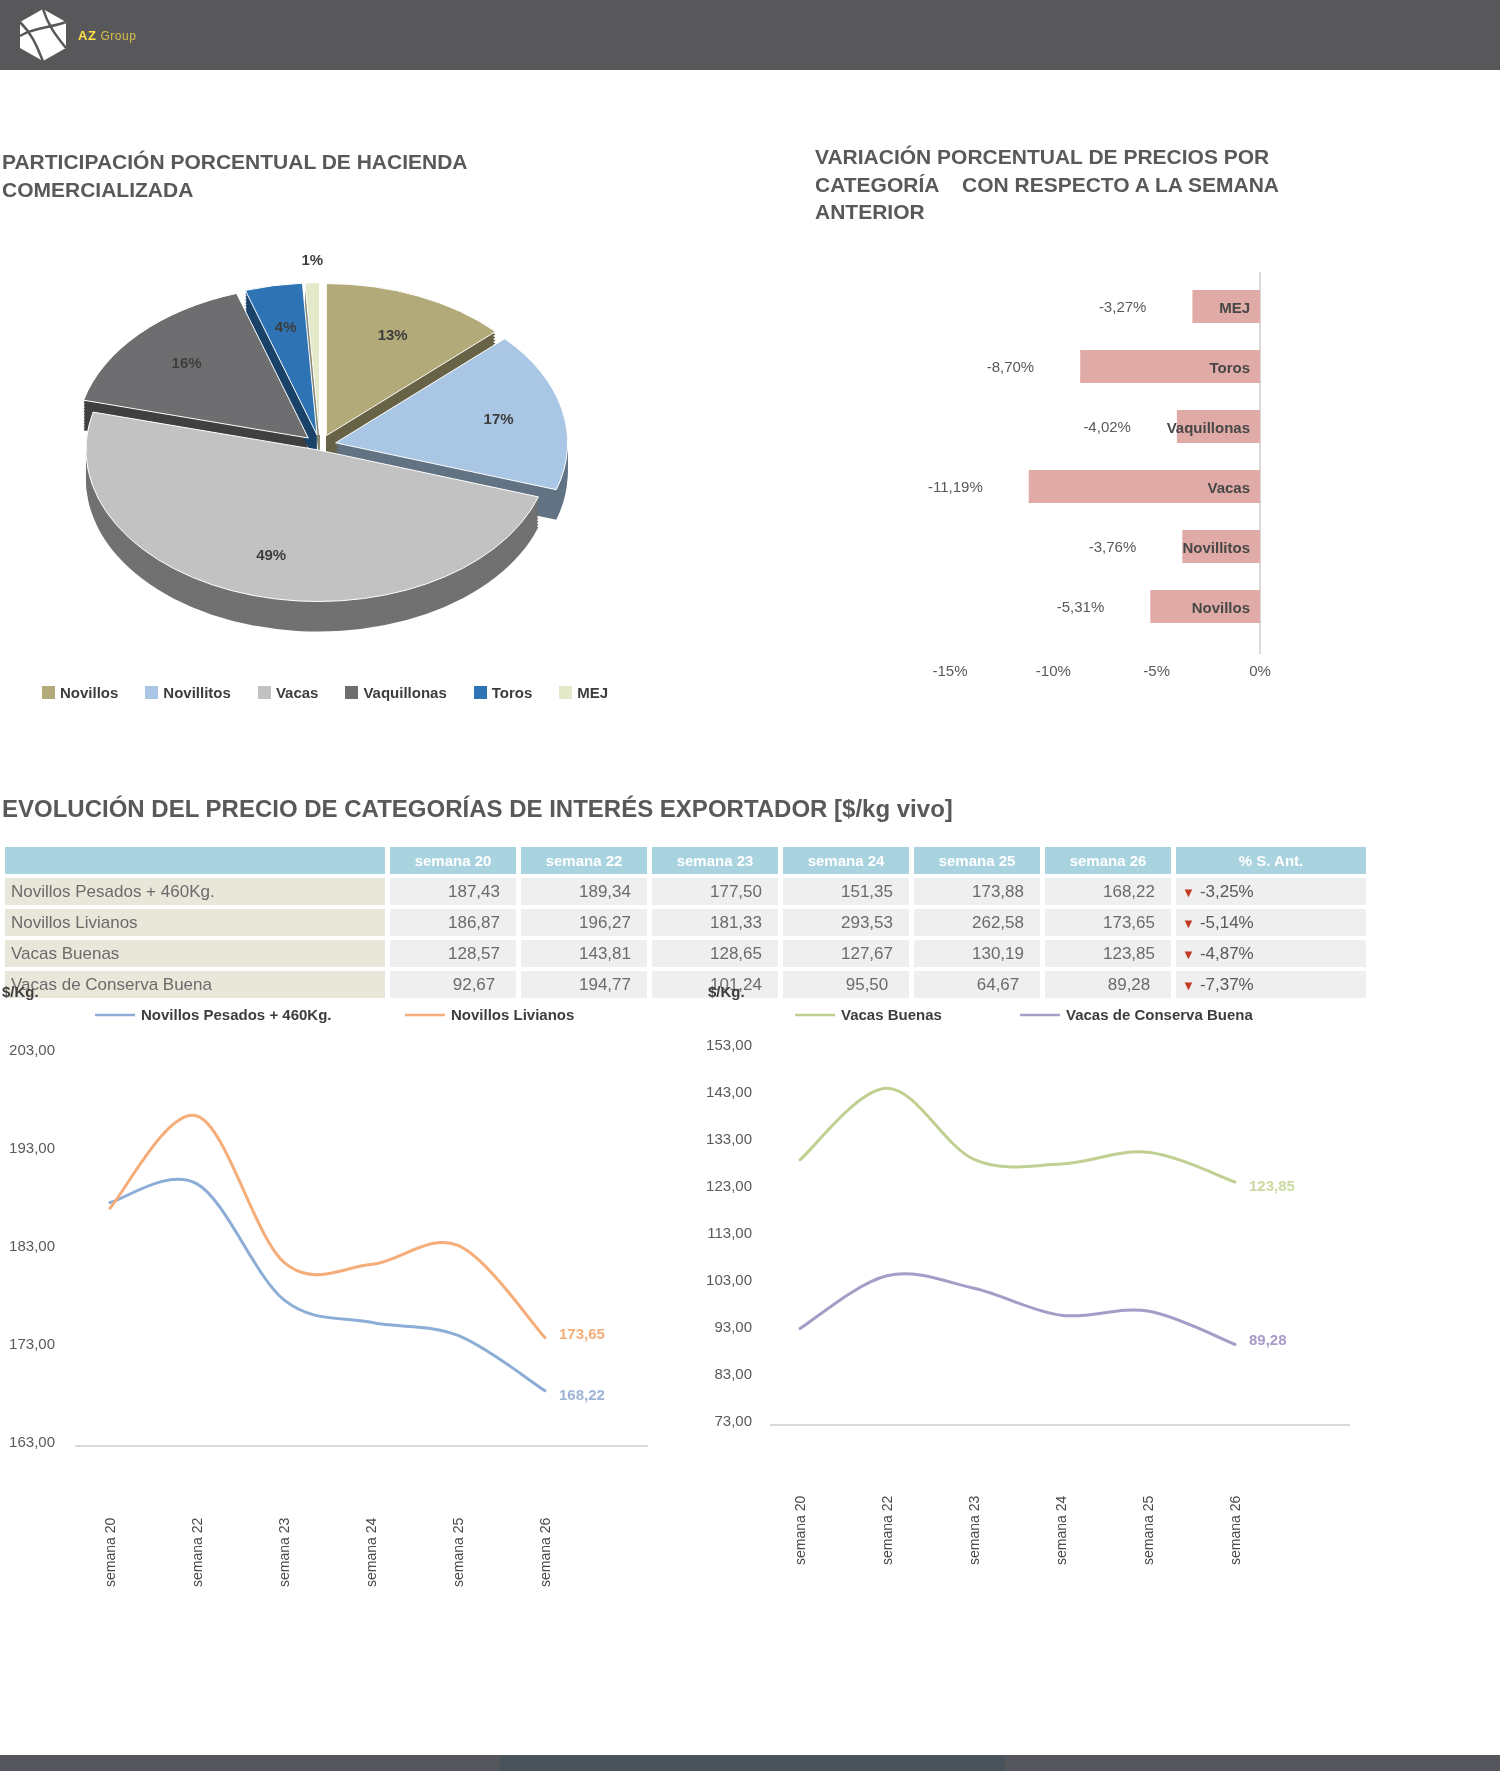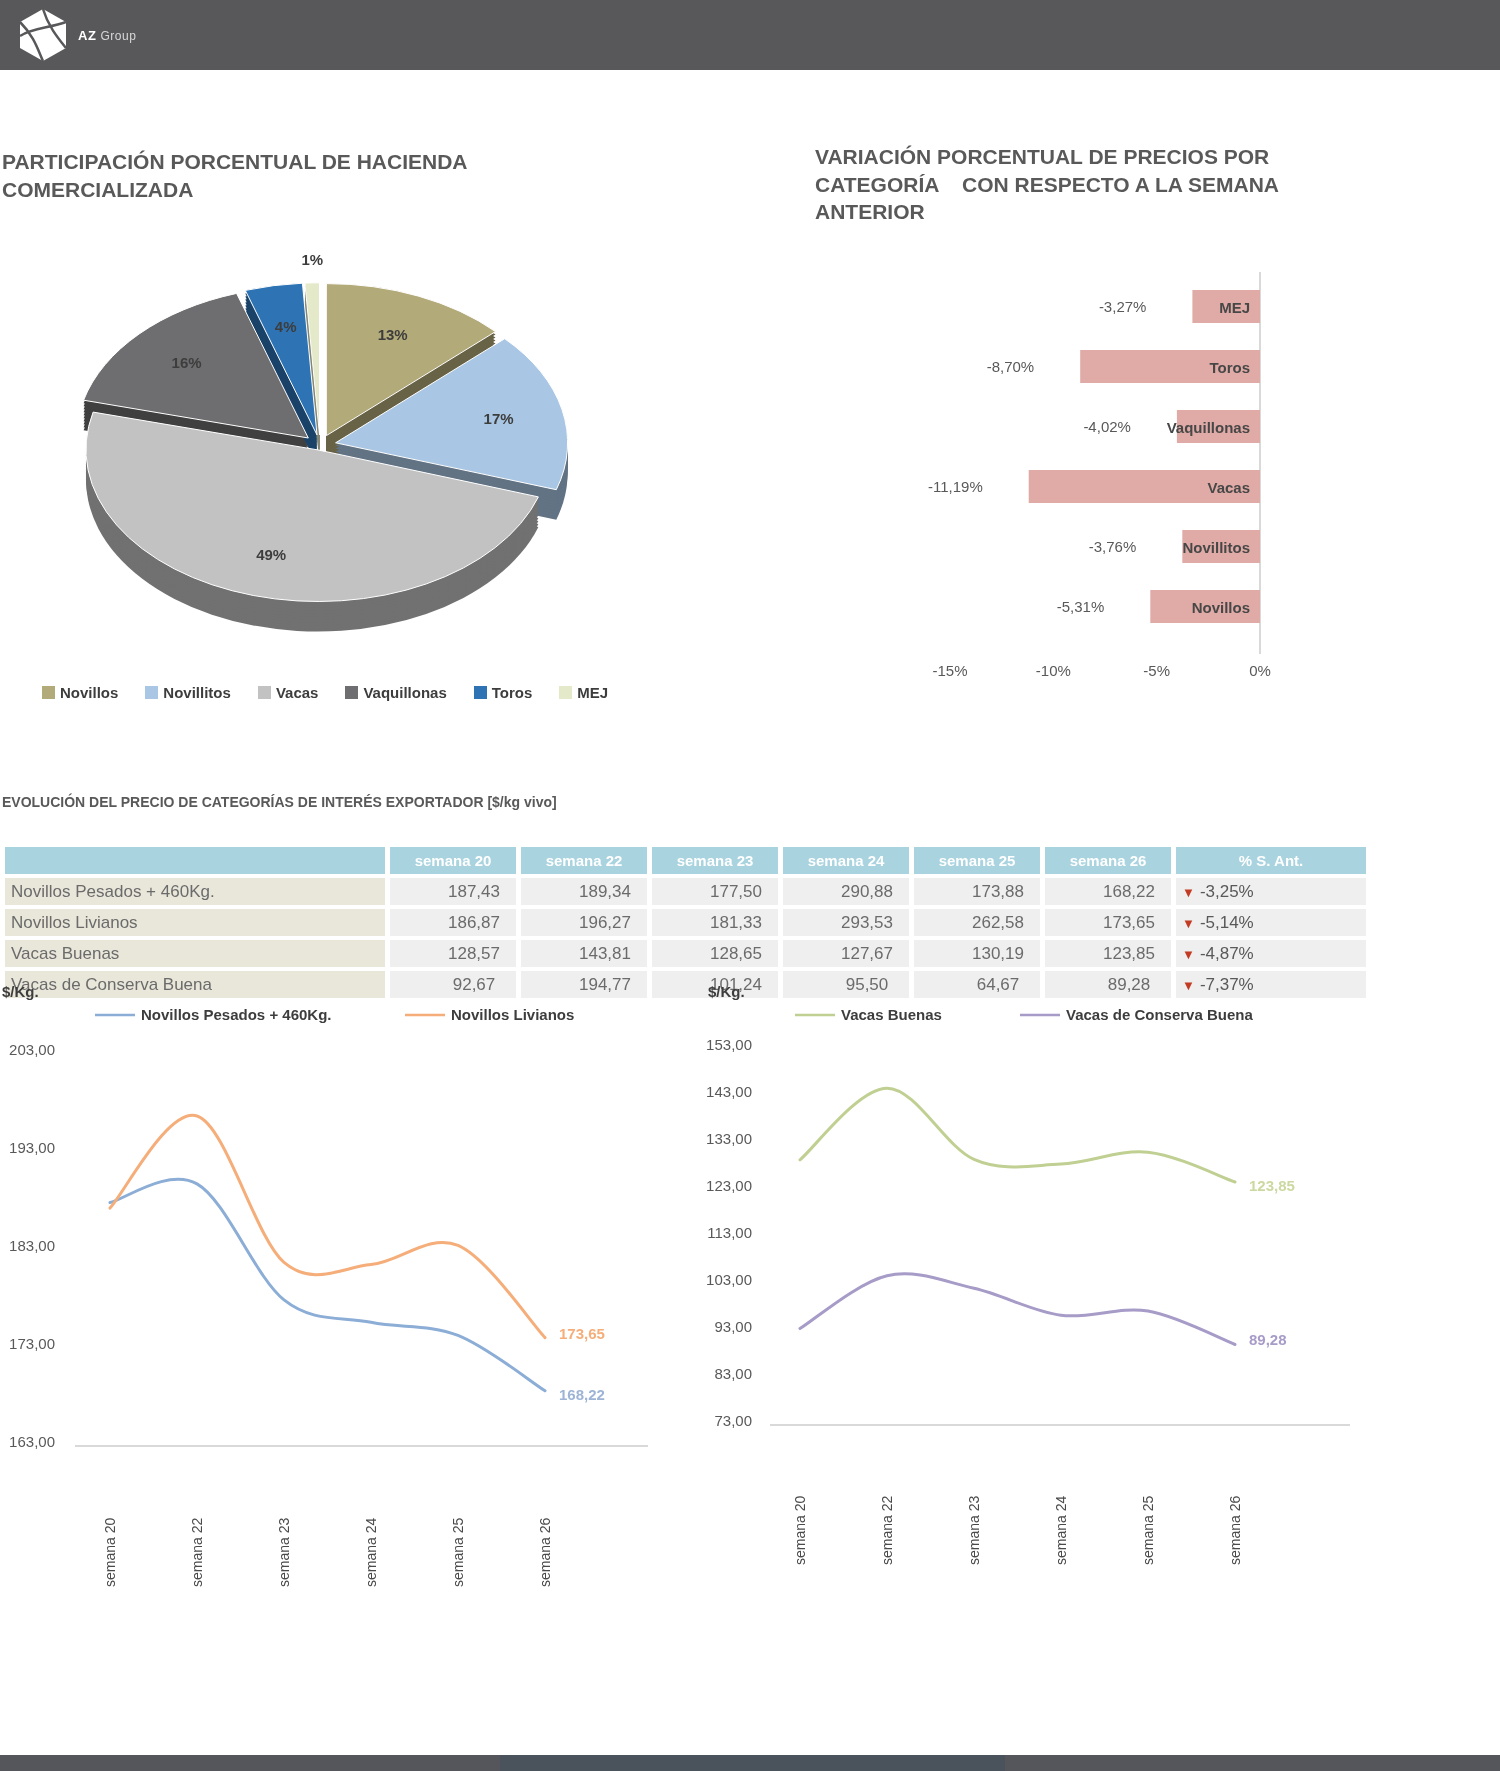"AZ Group" .hdr .brand { color: #ffffff -> #fde047 }
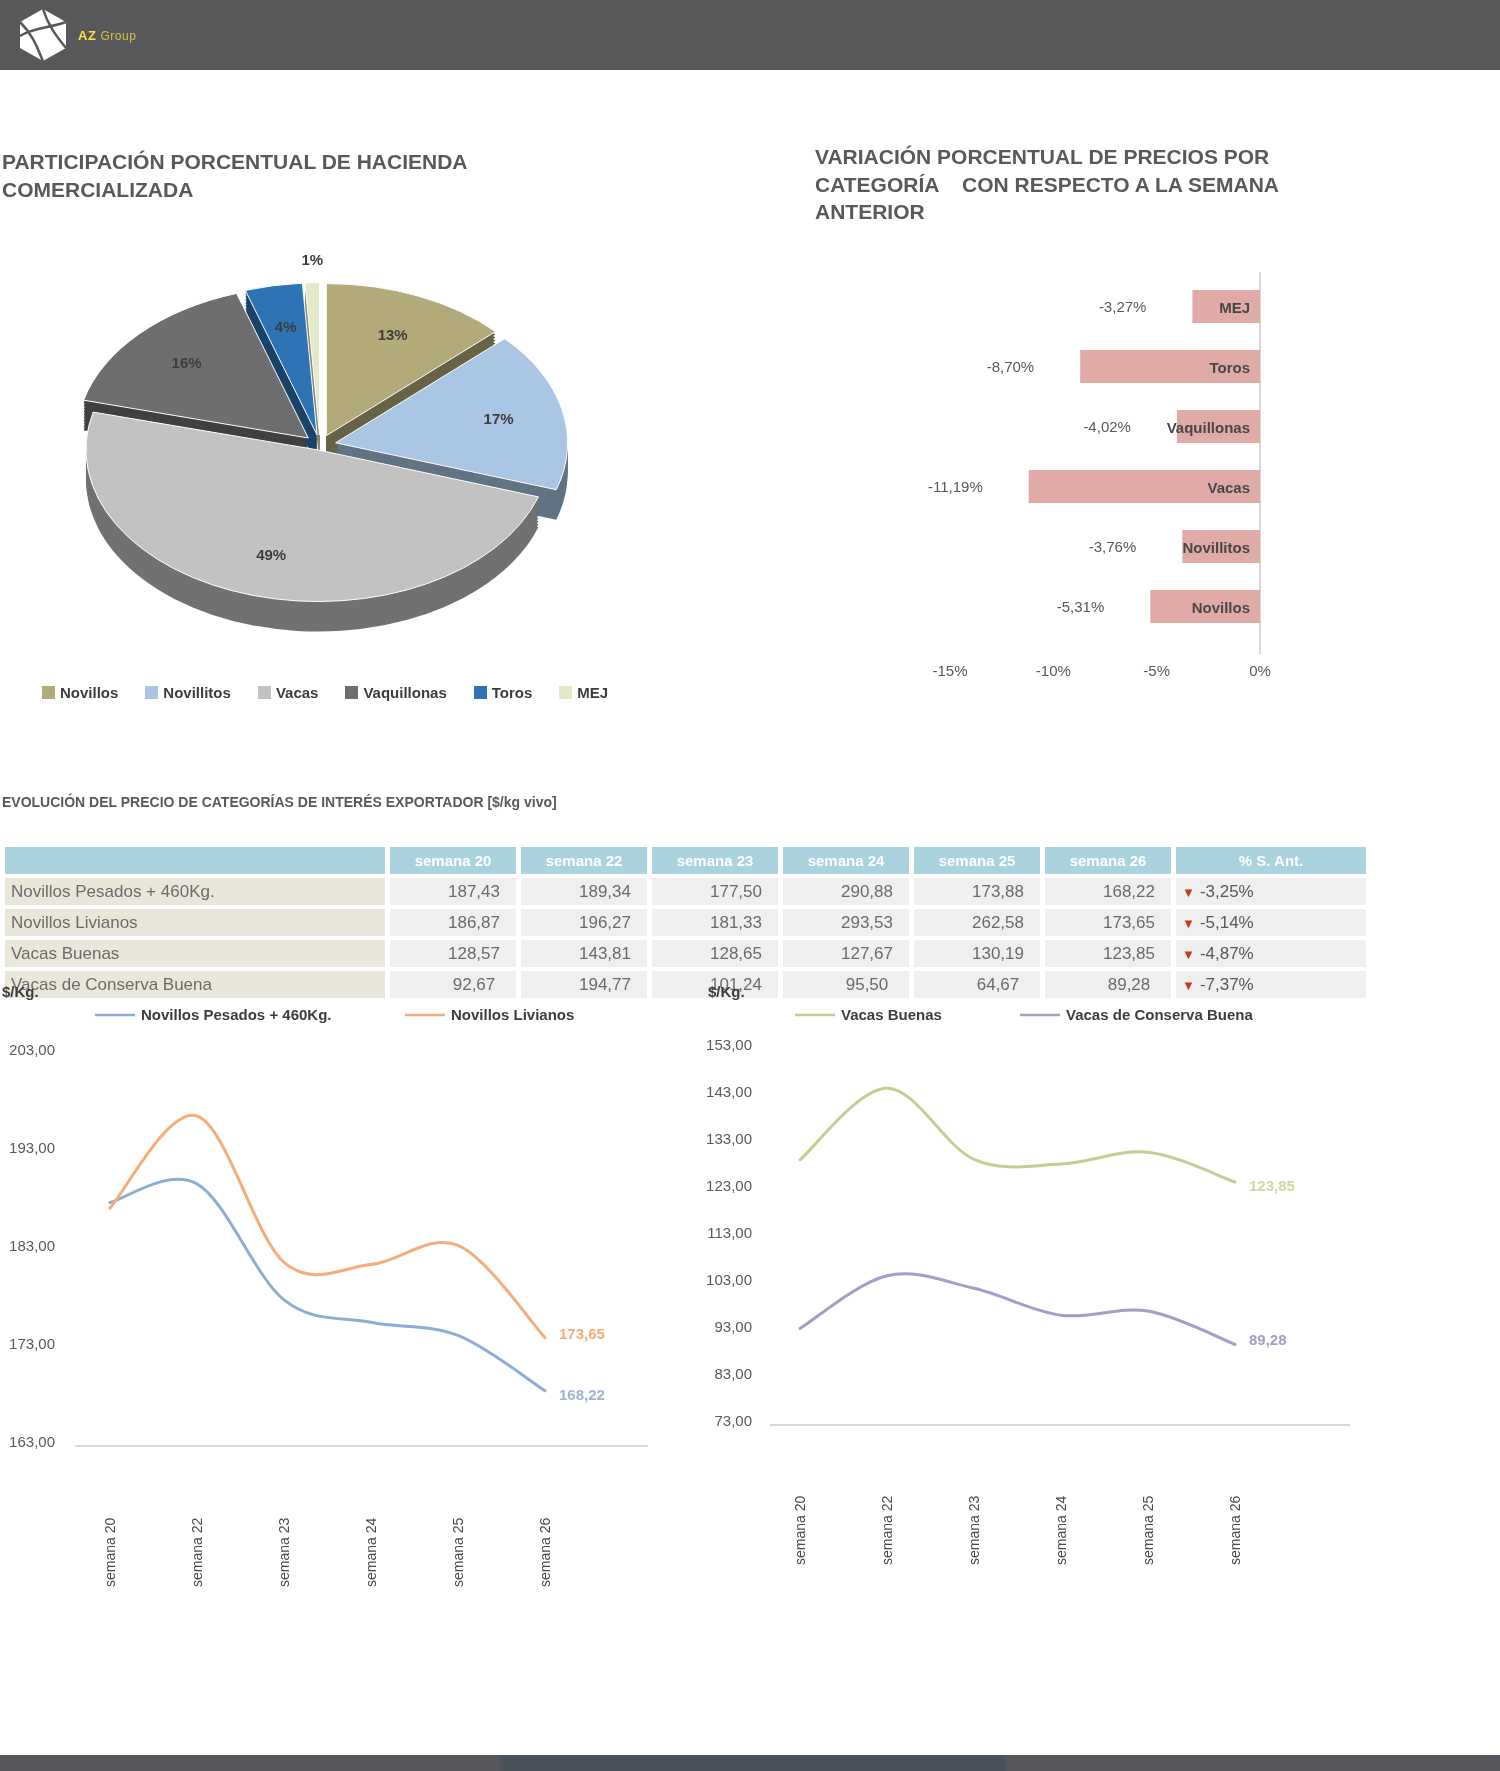"EVOLUCIÓN DEL PRECIO DE CATEGORÍAS" #t3 { font-size: 14px -> 24px }
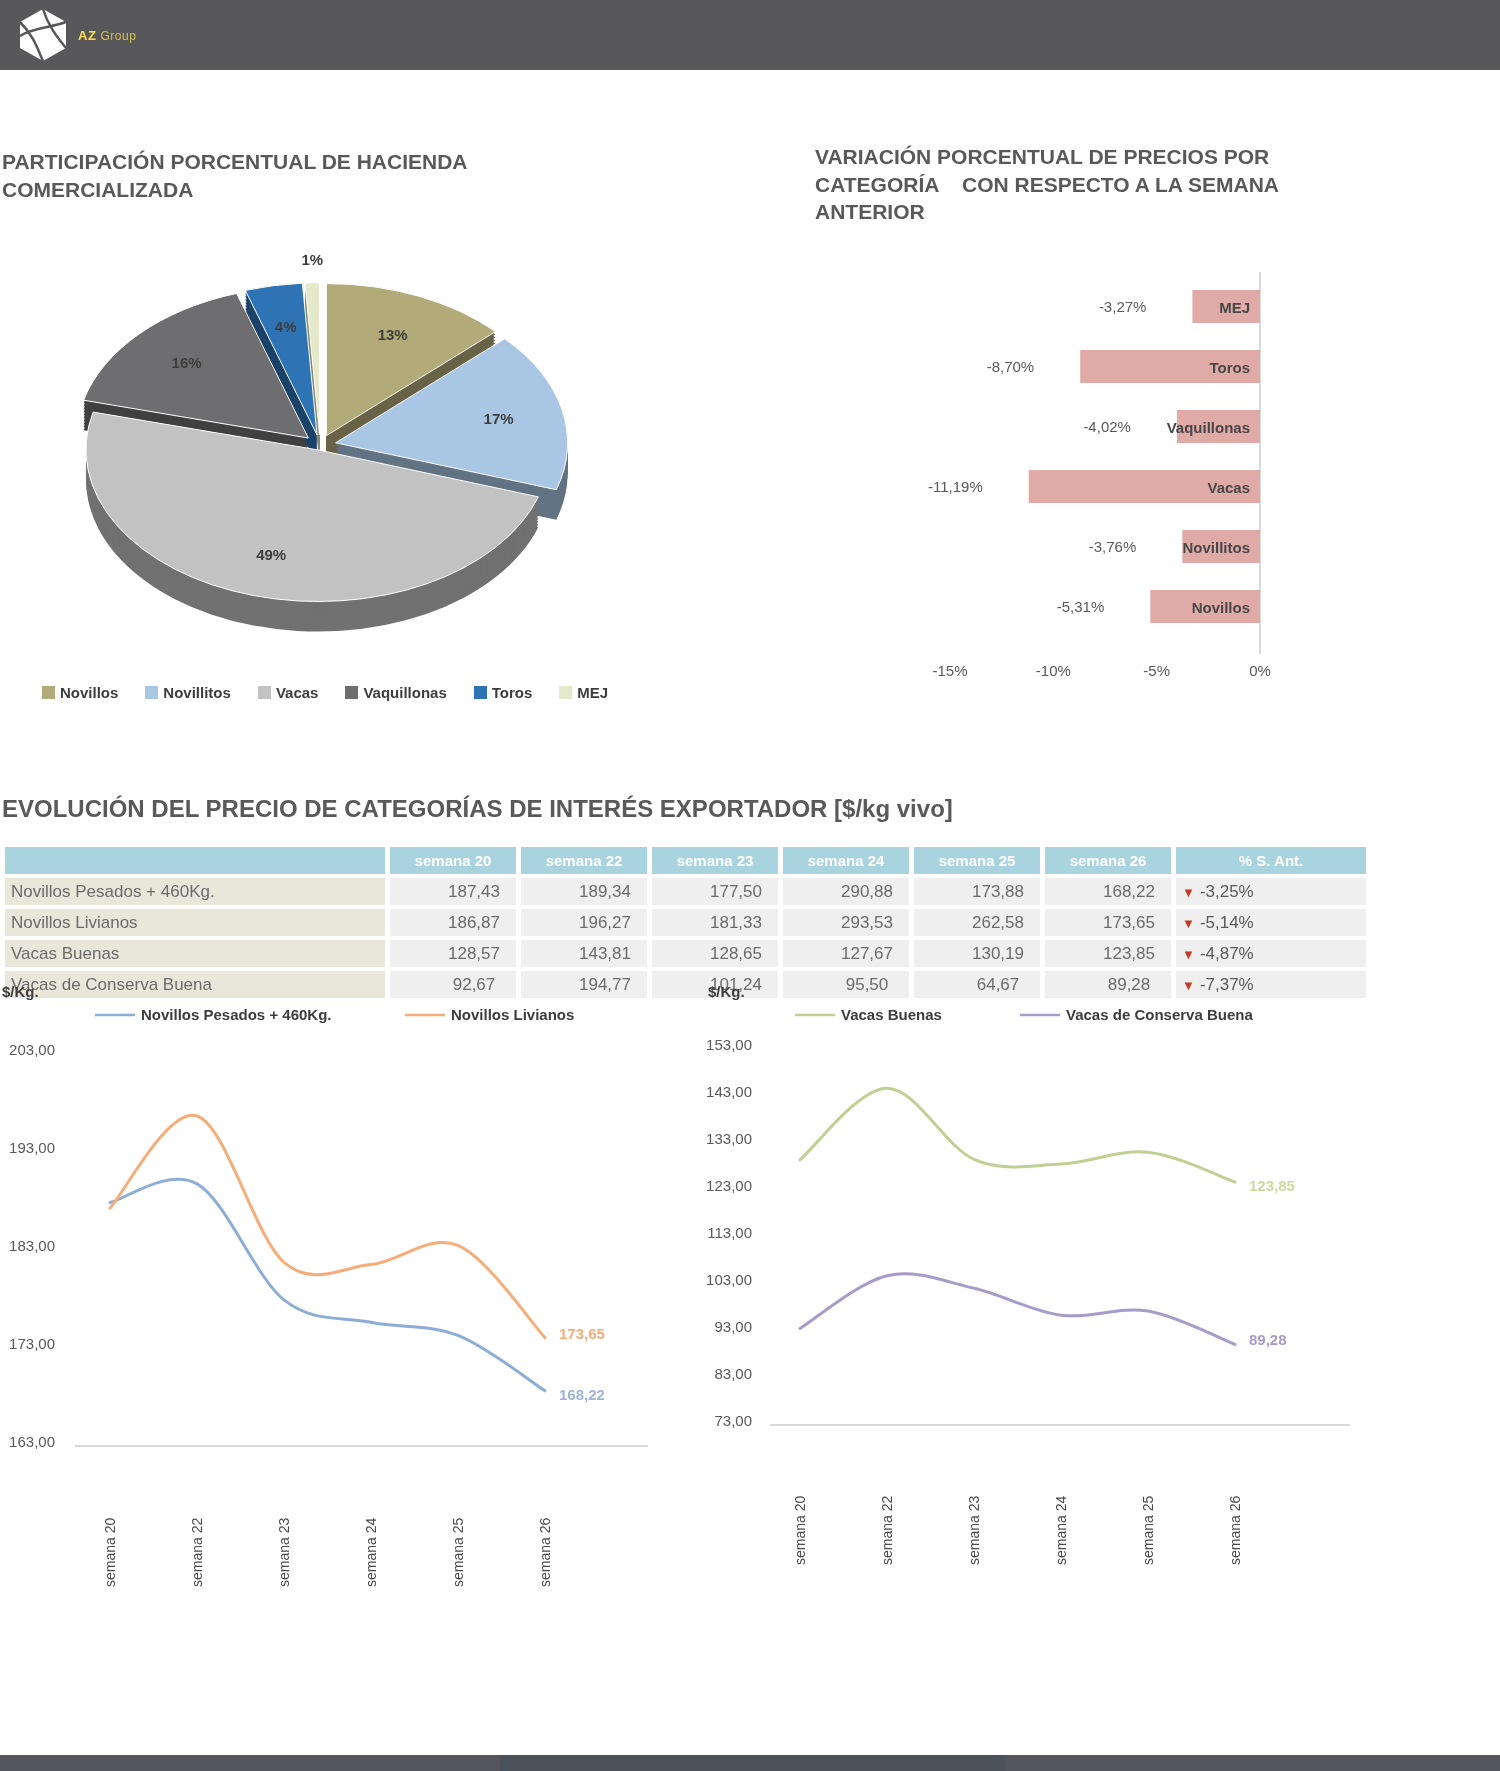"290,88" td.val { text: 290,88 -> 151,35 }
